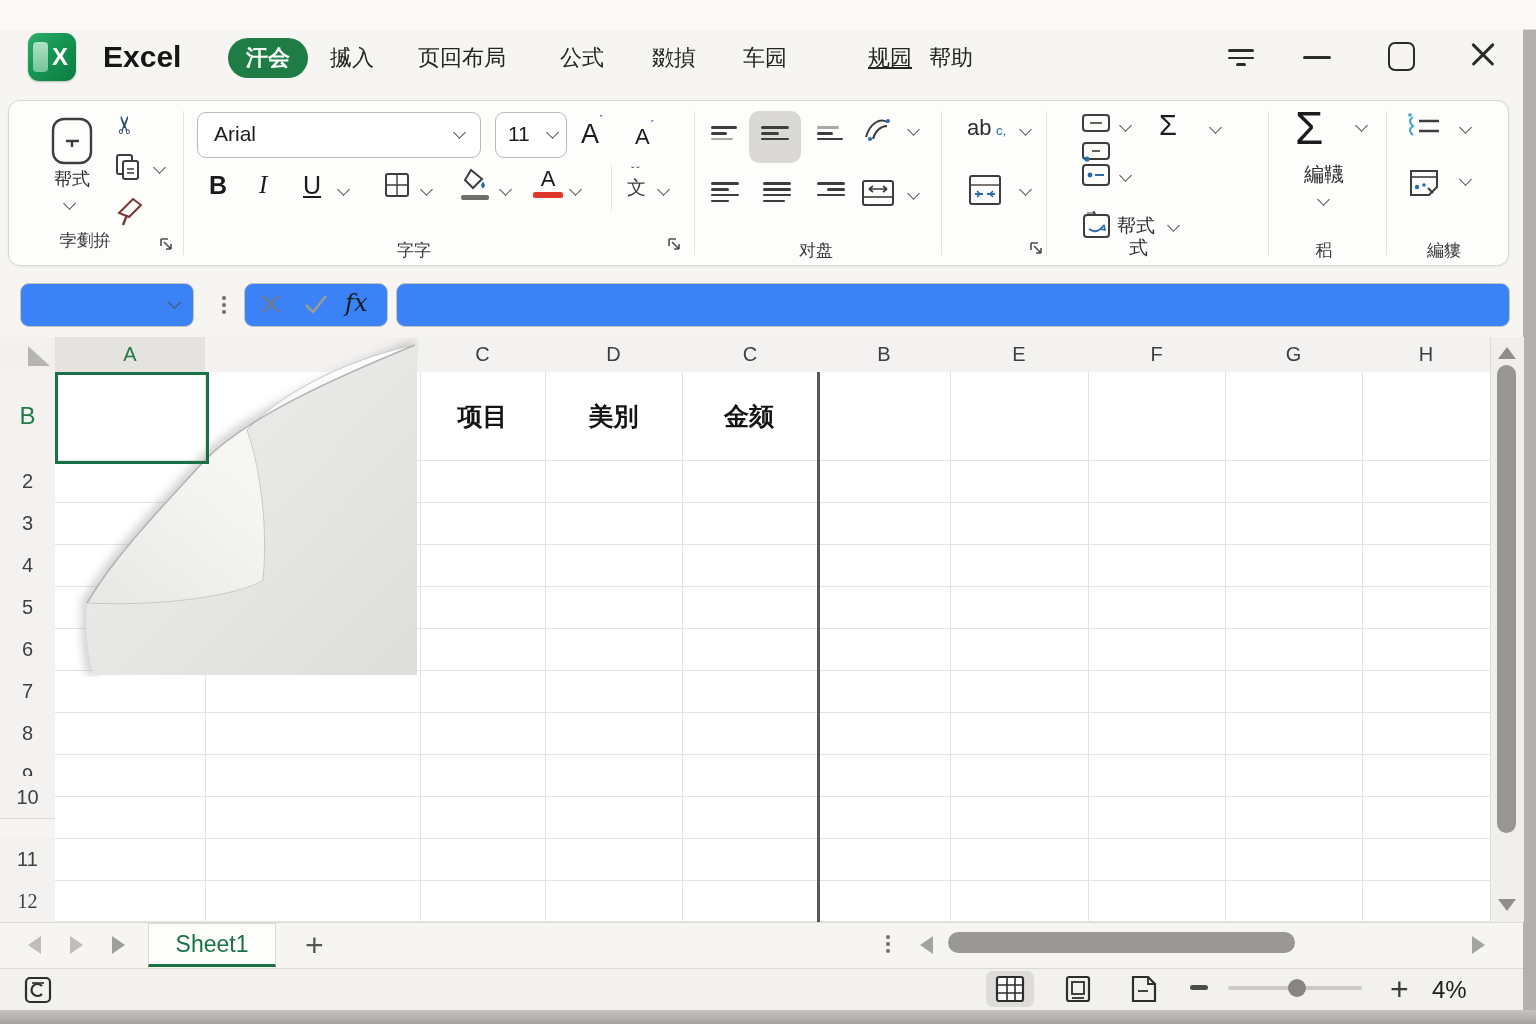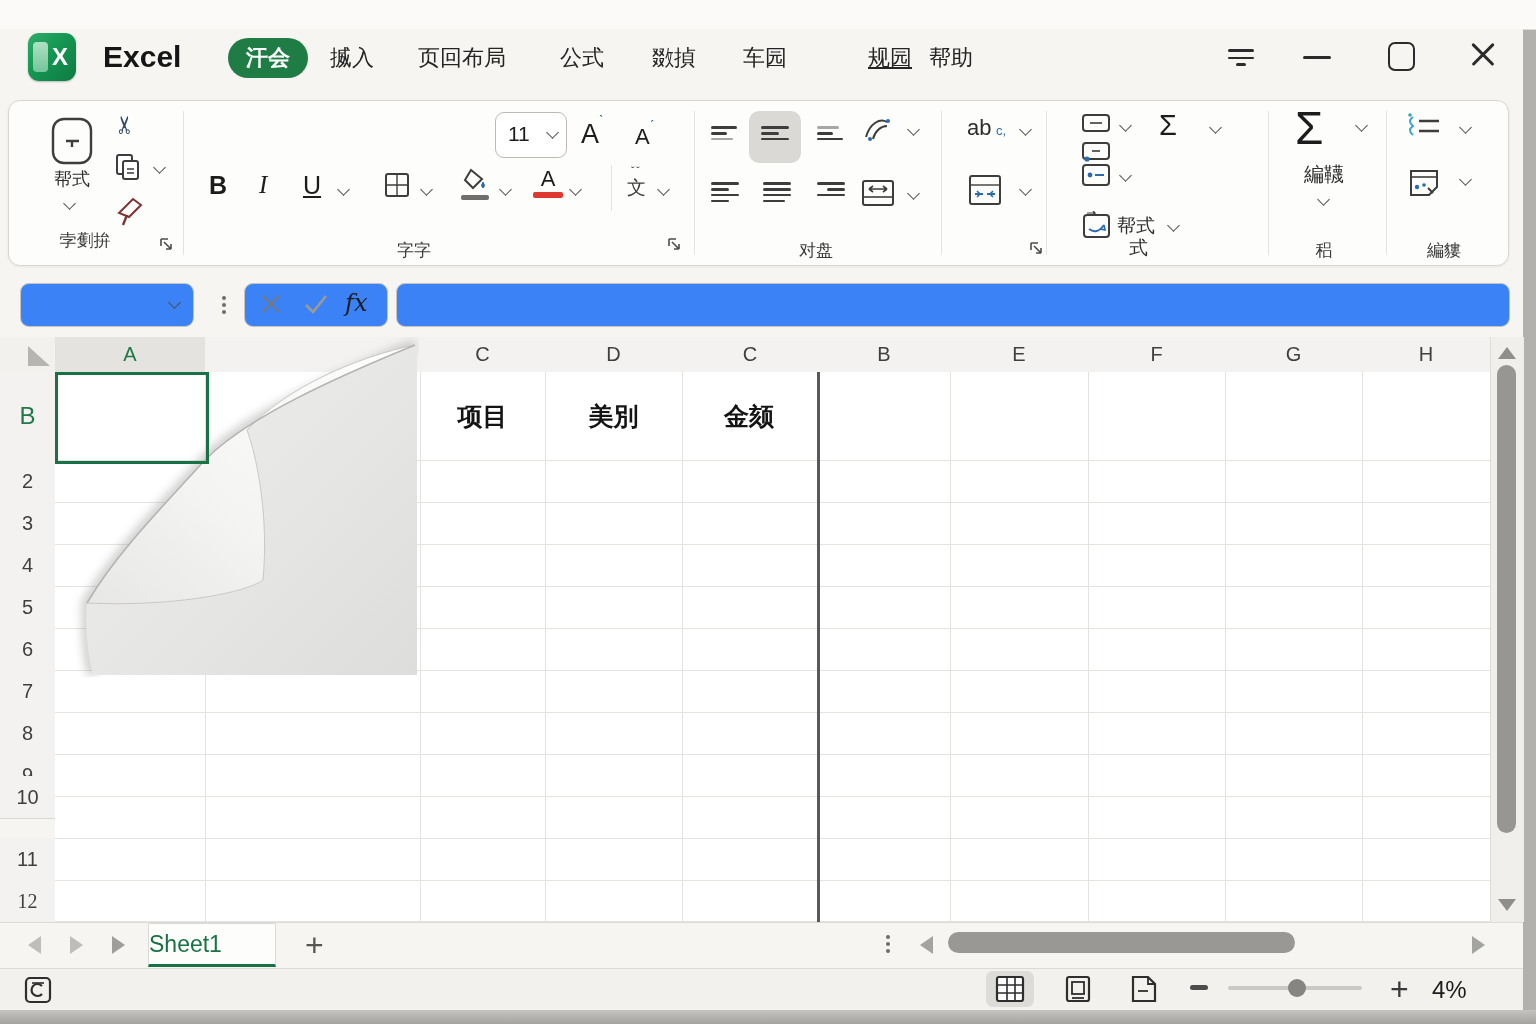"Arial" div.rib { html: none -> <div> <span>Arial</span> <span></span> </div> }
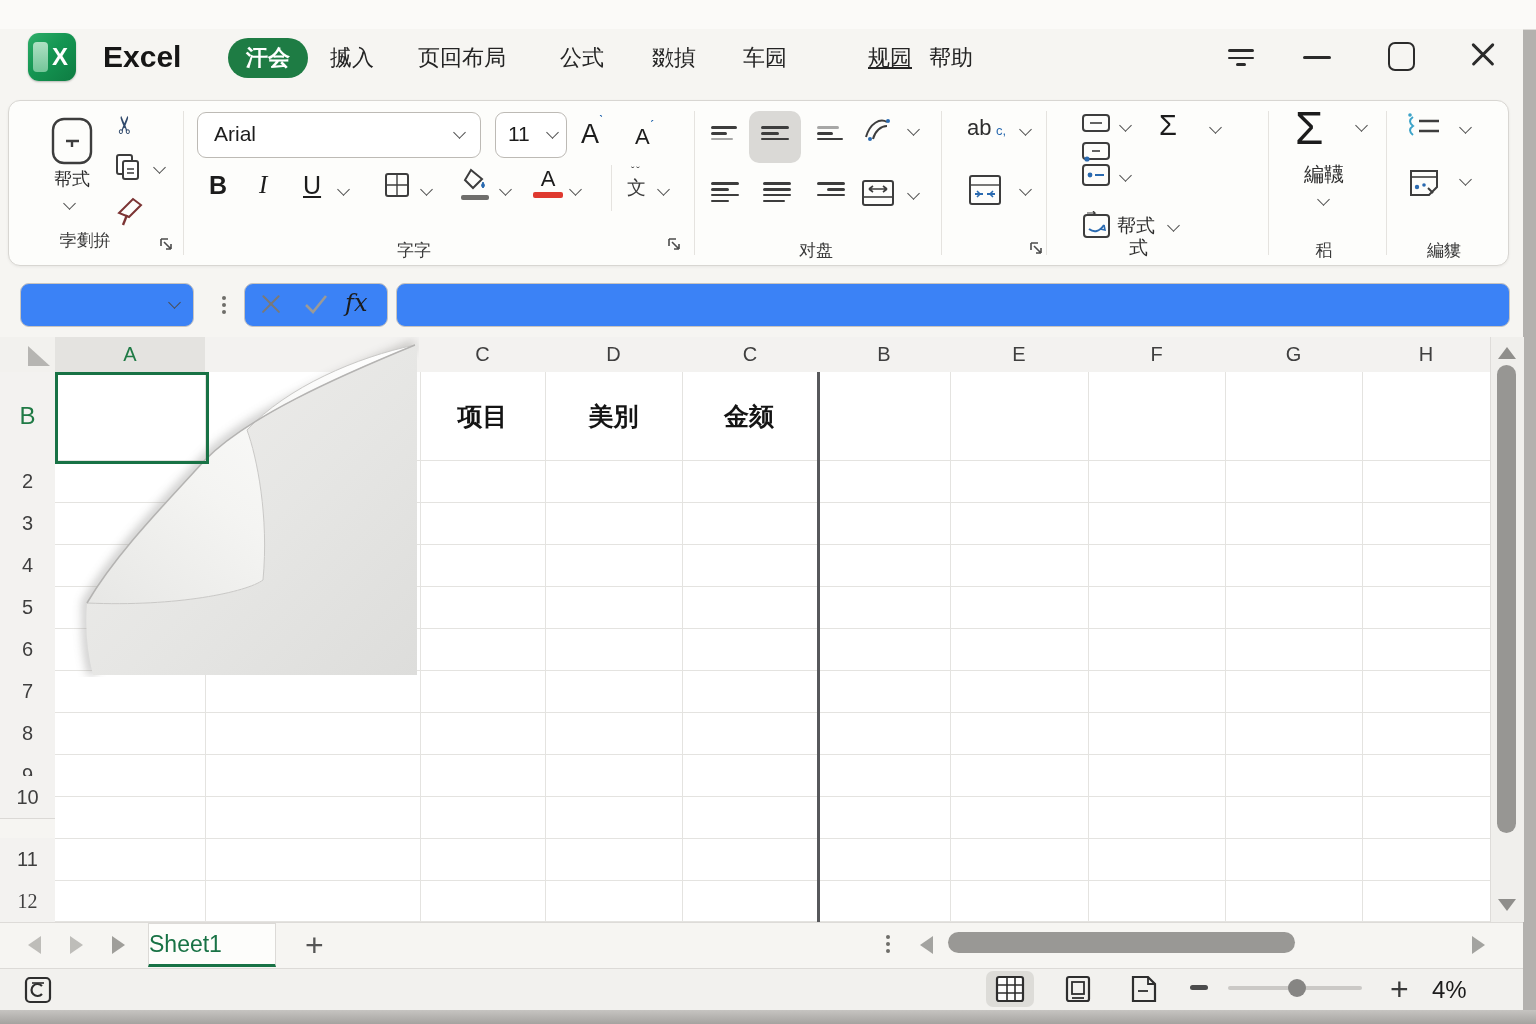"Sheet1" div.abs { text-align: left -> center }
